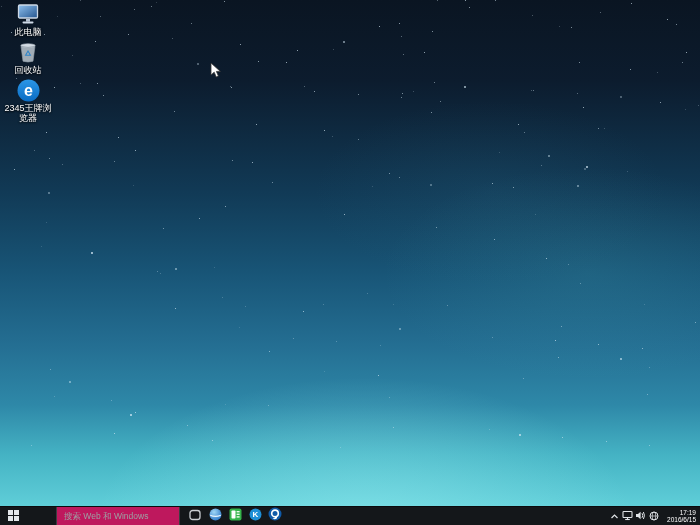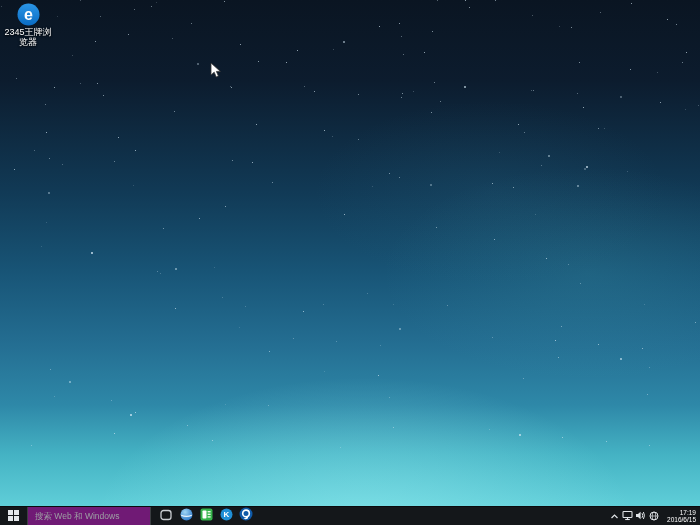"此电脑" div.dicon { html: none -> <div> <span> <svg> <defs> <linearGradient> <stop></stop> <stop></stop> </linearGradient> </defs> <rect></rect> <rect></rect> <rect></rect> </svg> </span> <span>此电脑</span> </div> }
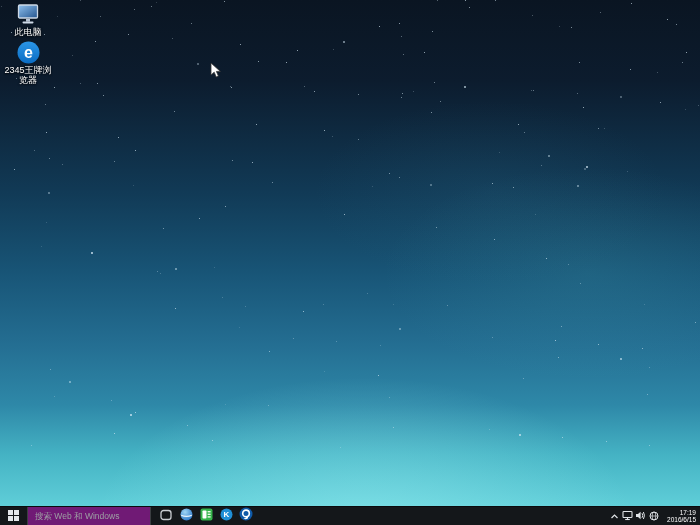"回收站" div.dicon { html: none -> <div> <span> <svg> <ellipse></ellipse> <path></path> <path></path> </svg> </span> <span>回收站</span> </div> }
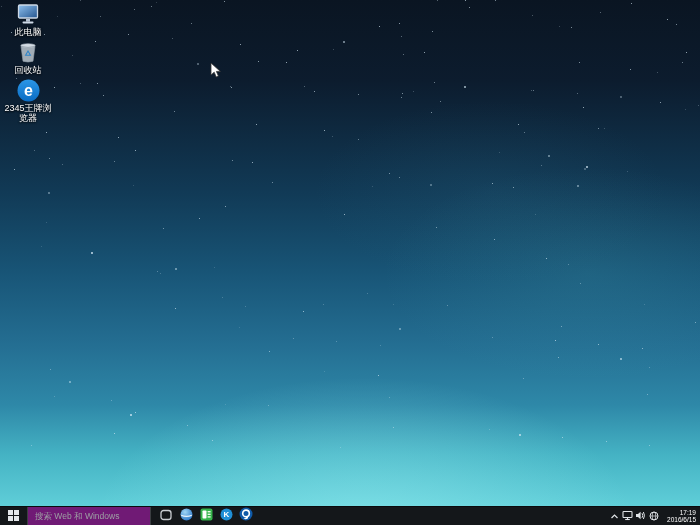"搜索 Web 和 Windows" .search { background: #701a75 -> #be185d; margin-left: none -> 29px }
